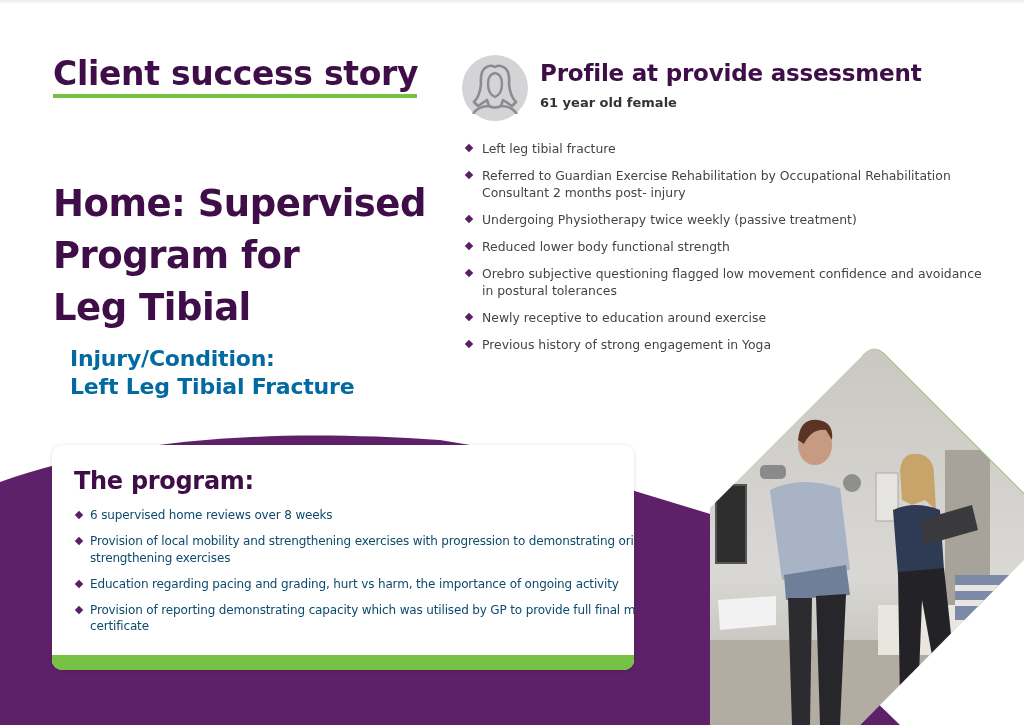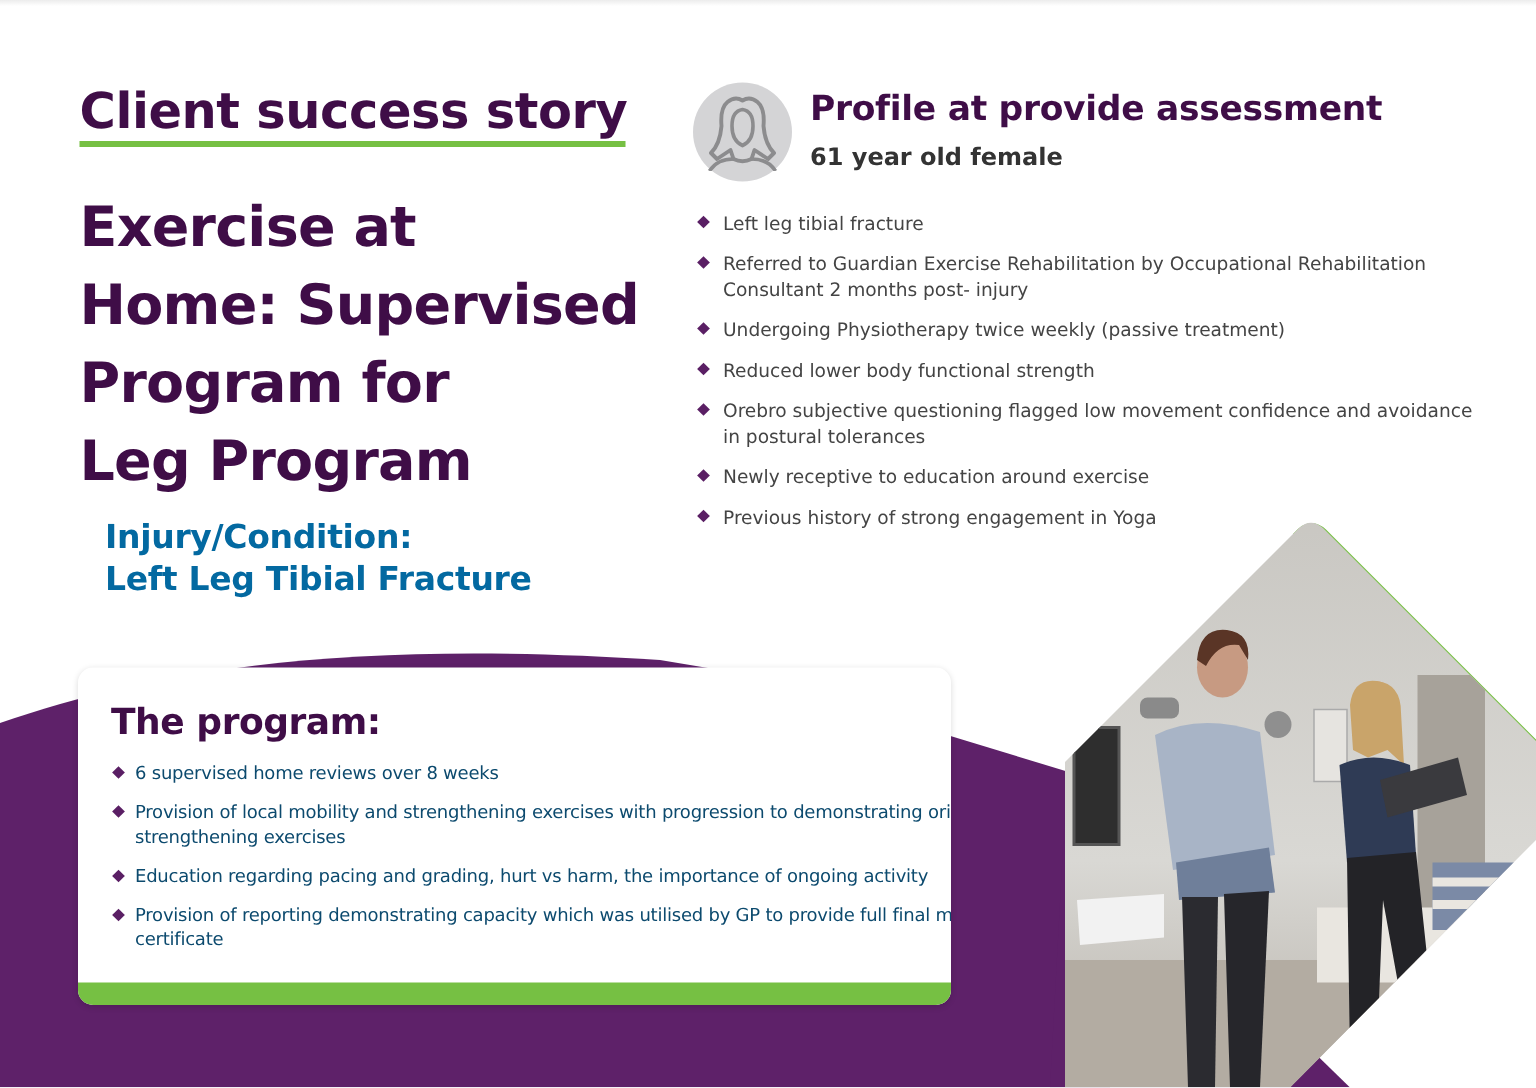"61 year old female" .profile-sub { font-size: 16px -> 13px }
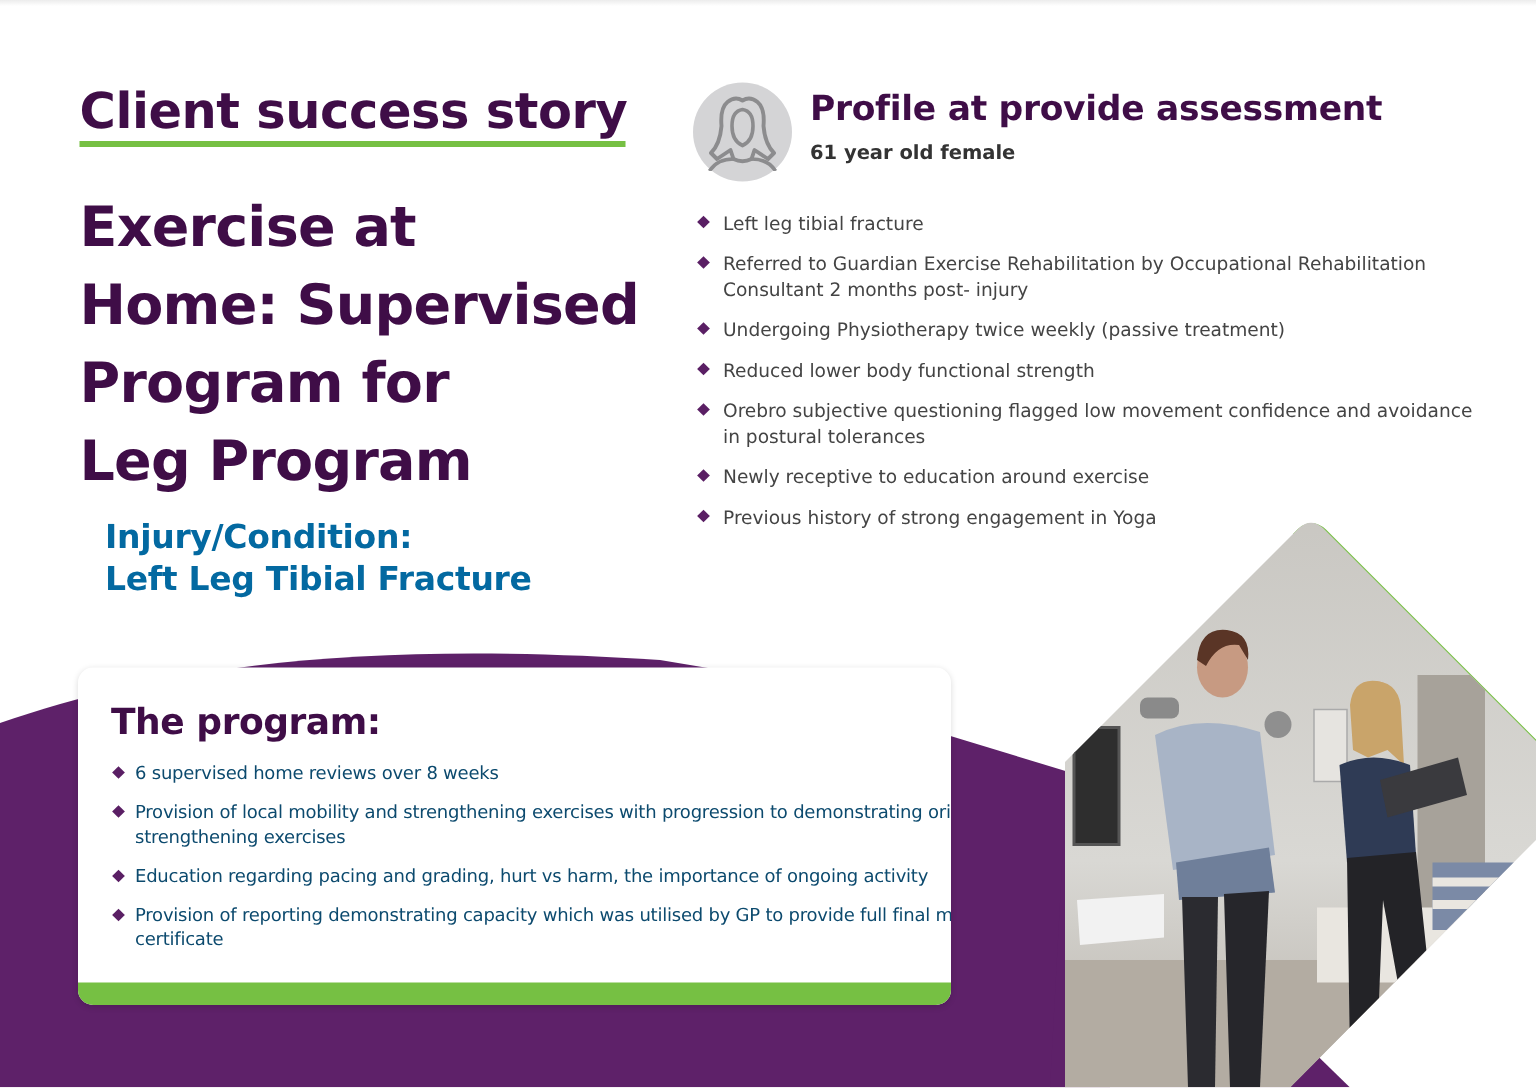"Exercise at" span { html: <span>Exercise at</span> -> none }
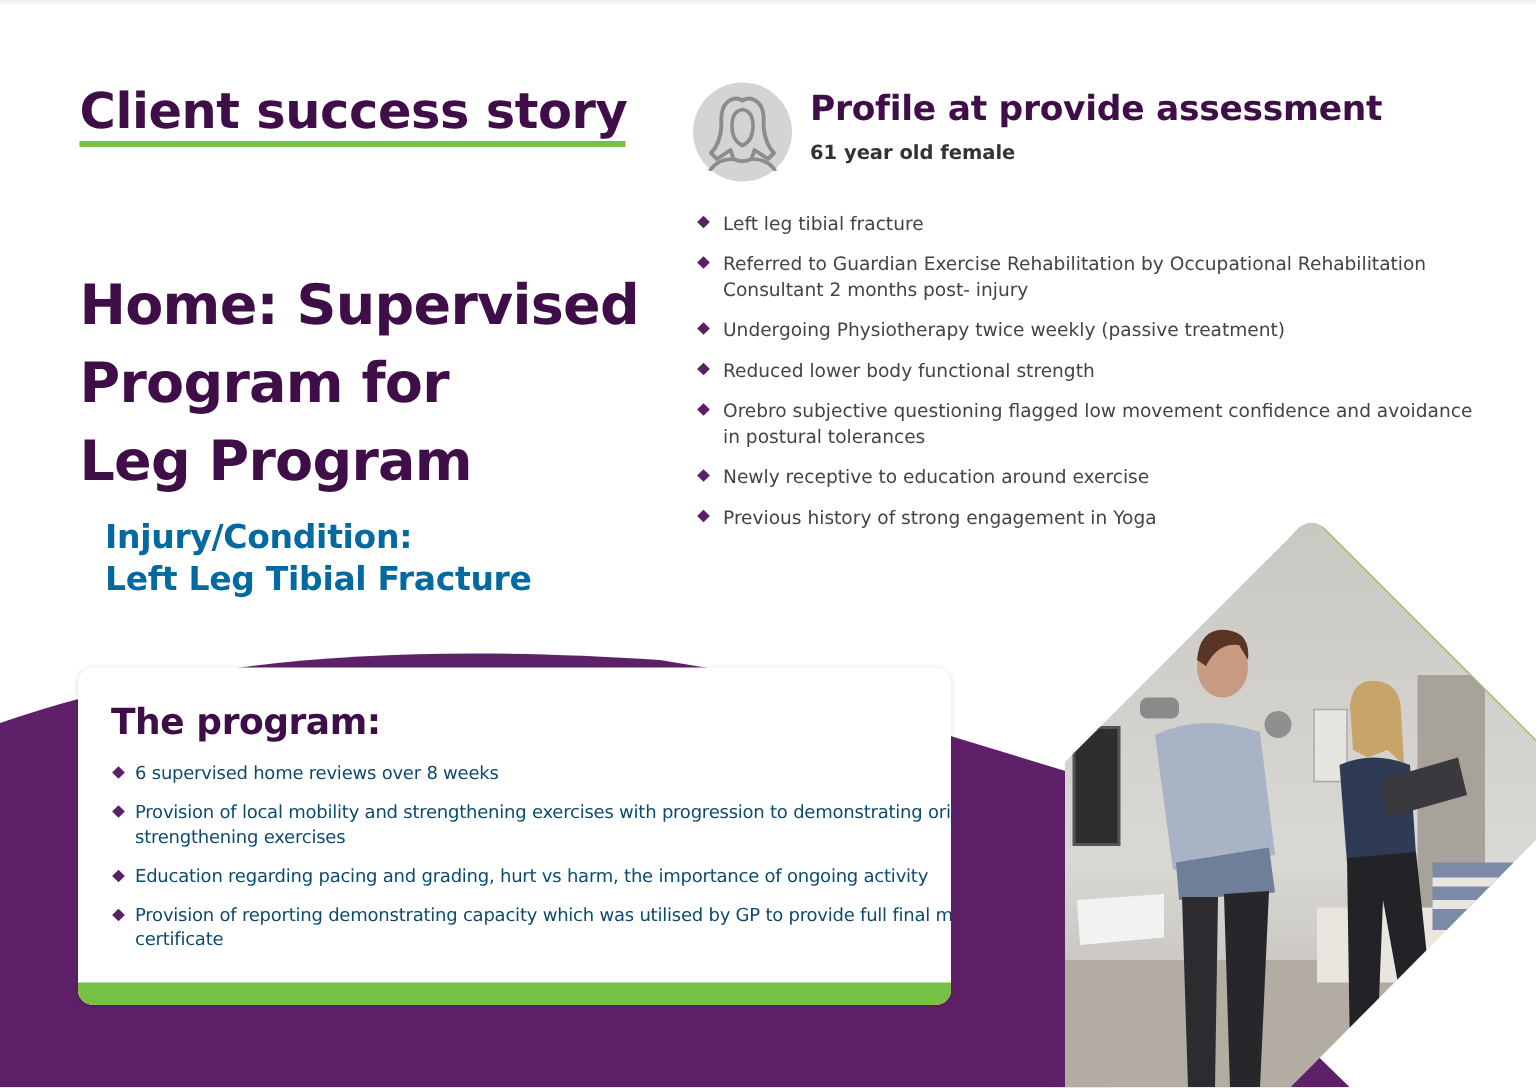"Leg Program" span { text: Program -> Tibial }
